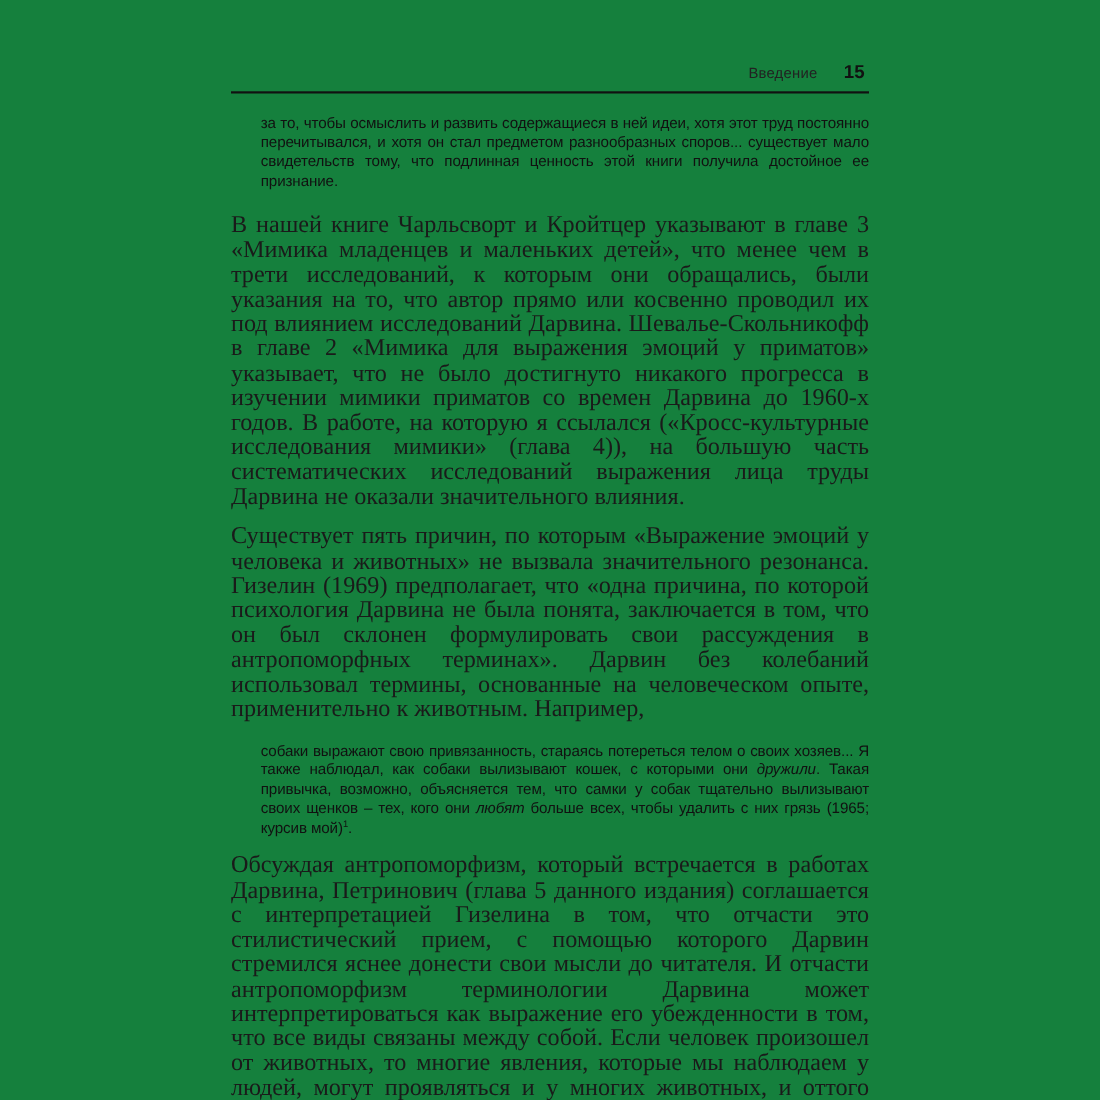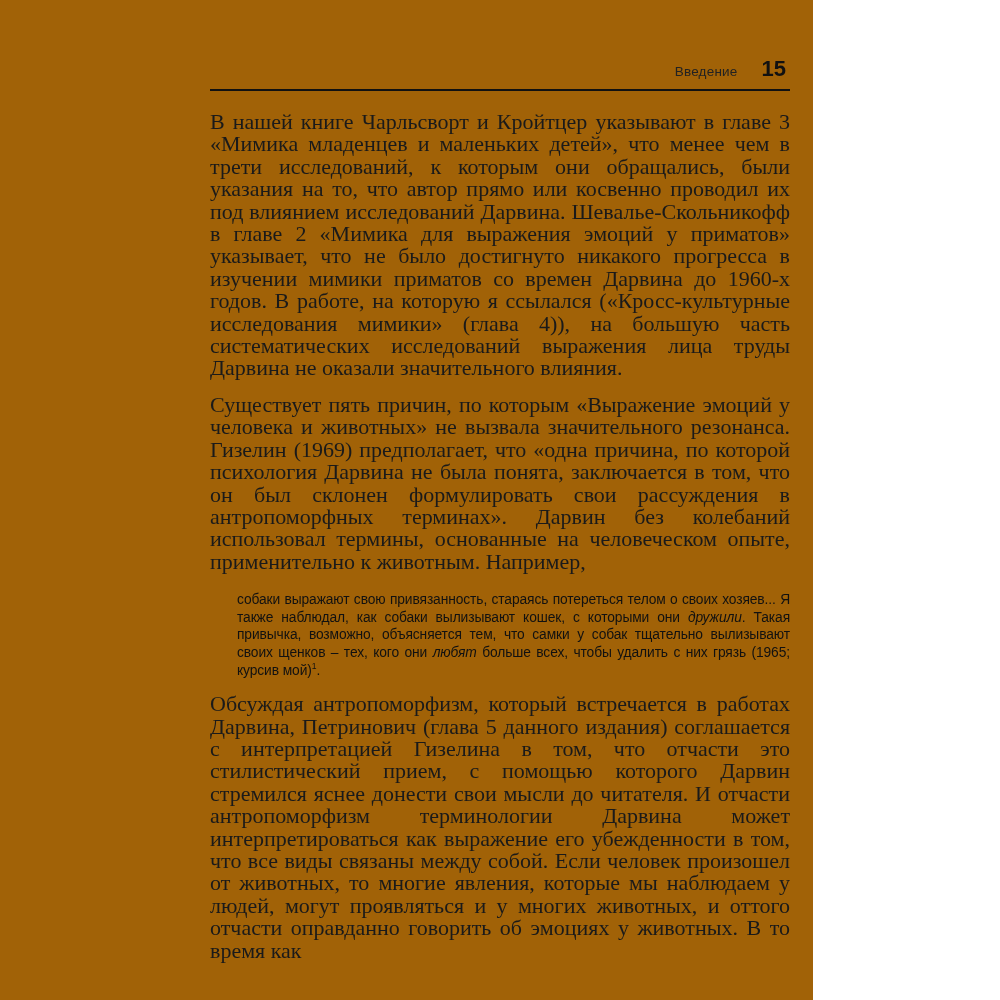"Введение" .page { background: #a16207 -> #15803d; width: 813px -> 1000px }
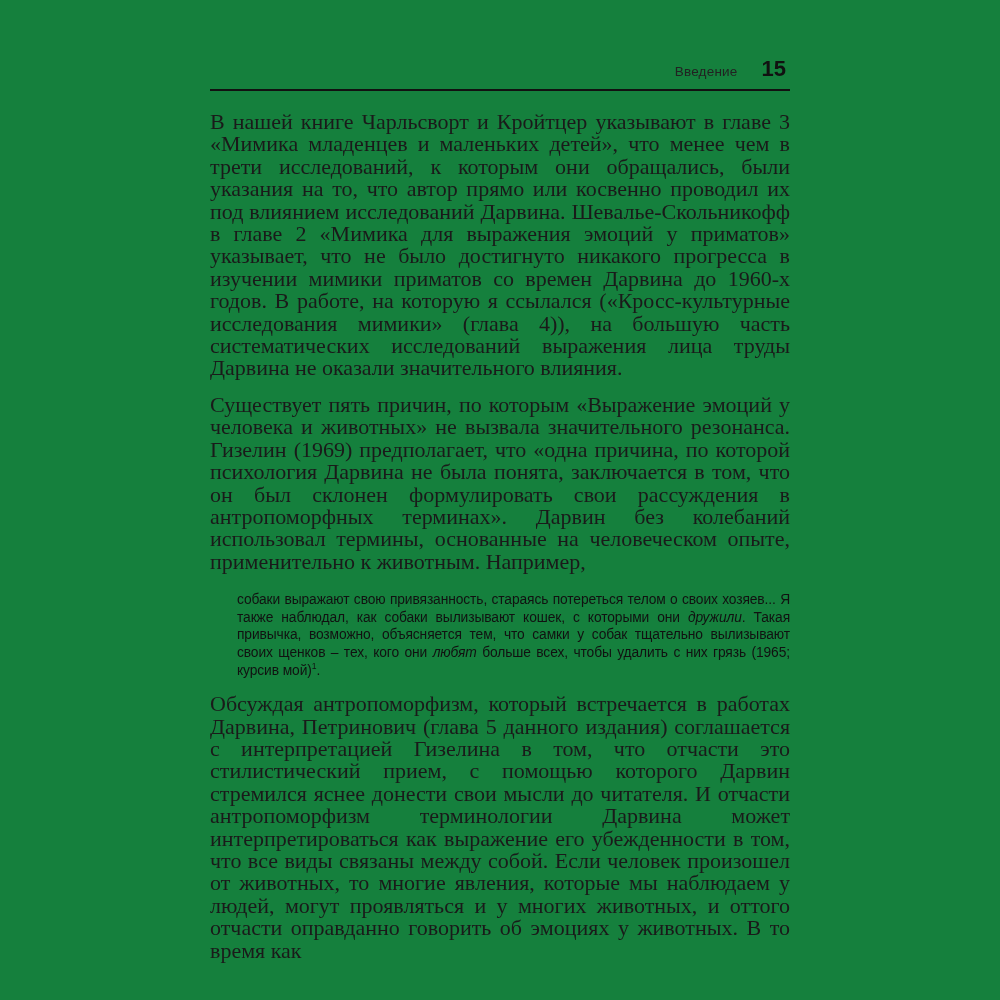"15" .page-number { font-size: 22px -> 17px }
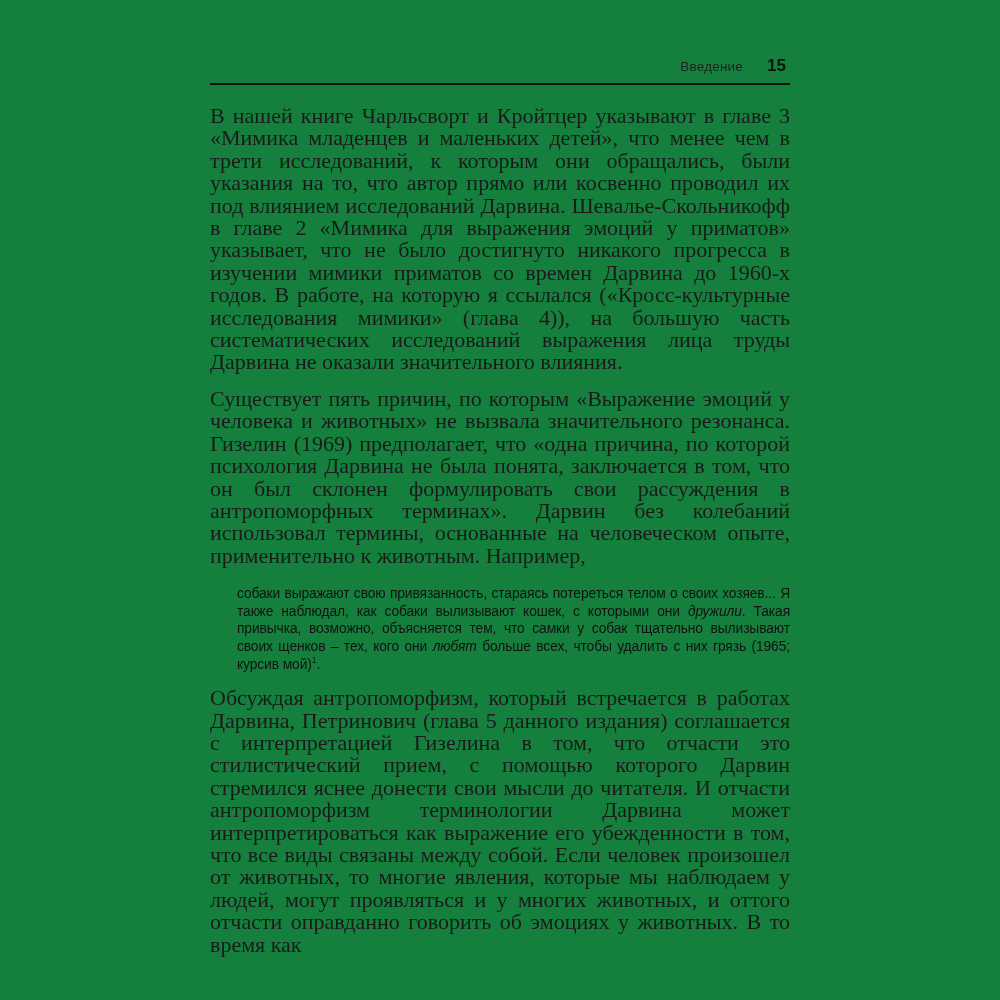"за то, чтобы осмыслить и" div.blockquote { html: none -> <div>за то, чтобы осмыслить и развить содержащиеся в ней идеи, хотя этот труд постоянно перечитывался, и хотя он стал предметом разнообразных споров... существует мало свидетельств тому, что подлинная ценность этой книги получила достойное ее признание.</div> }
